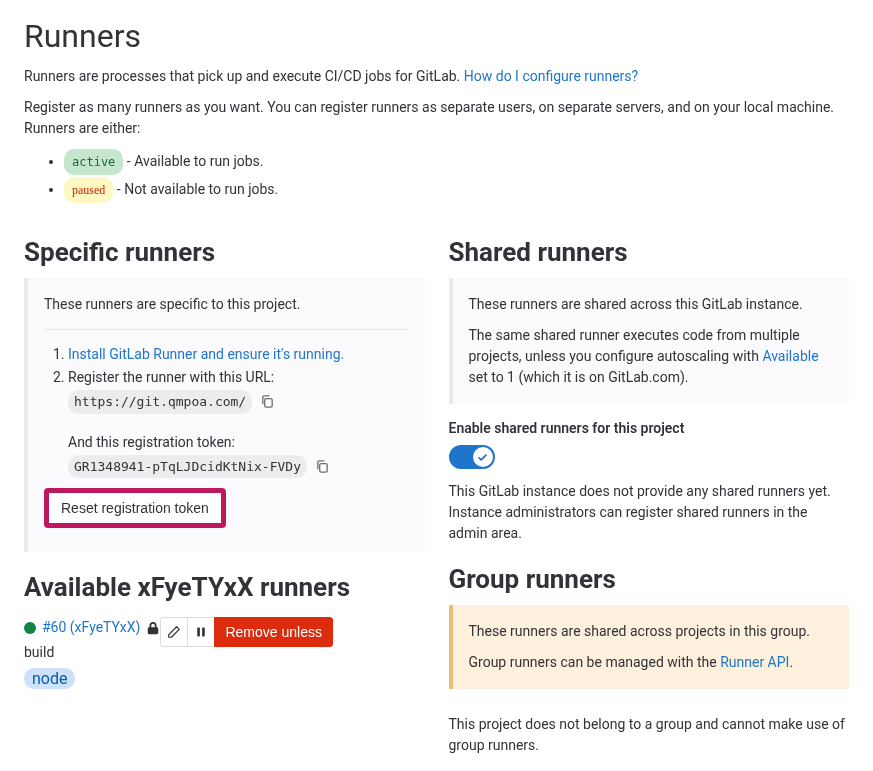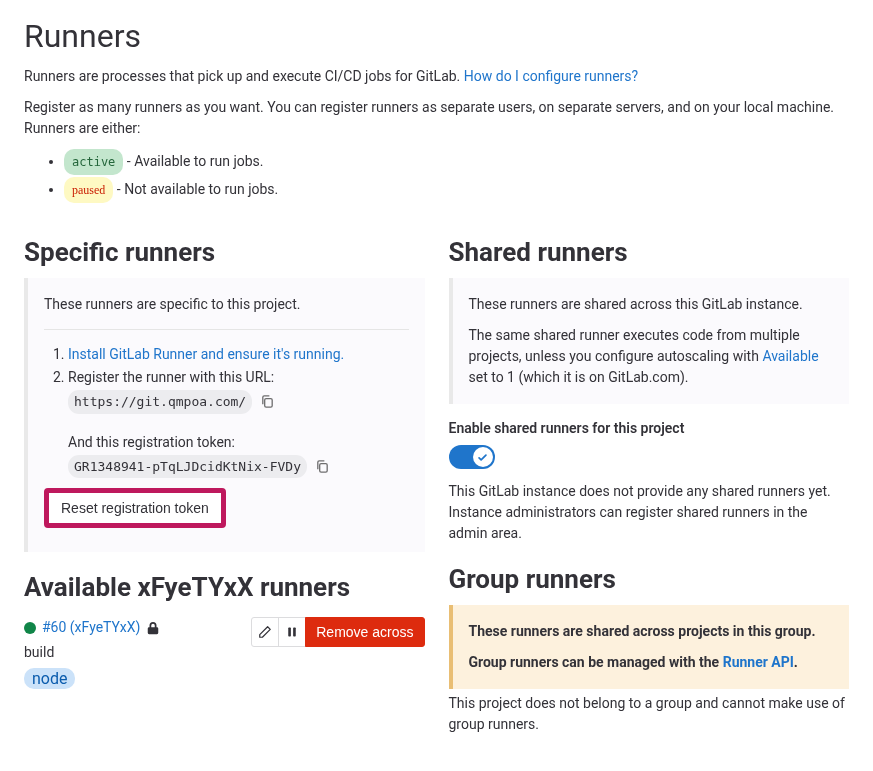"#60 (xFyeTYxX)" .runner-row { justify-content: space-between -> flex-start }
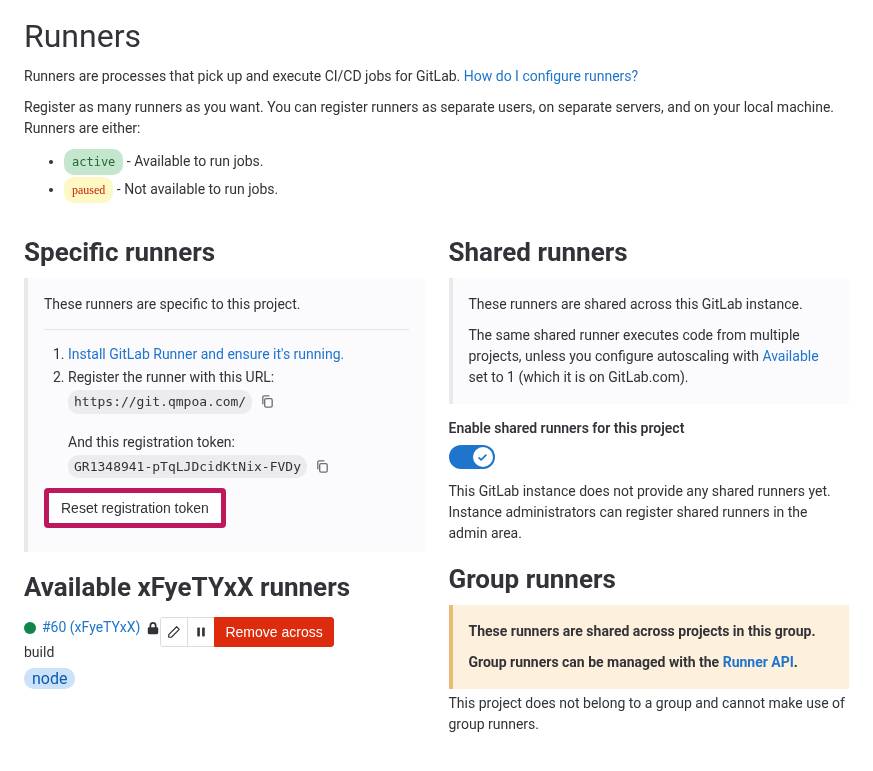"Remove across" button.btn-danger { text: across -> unless }
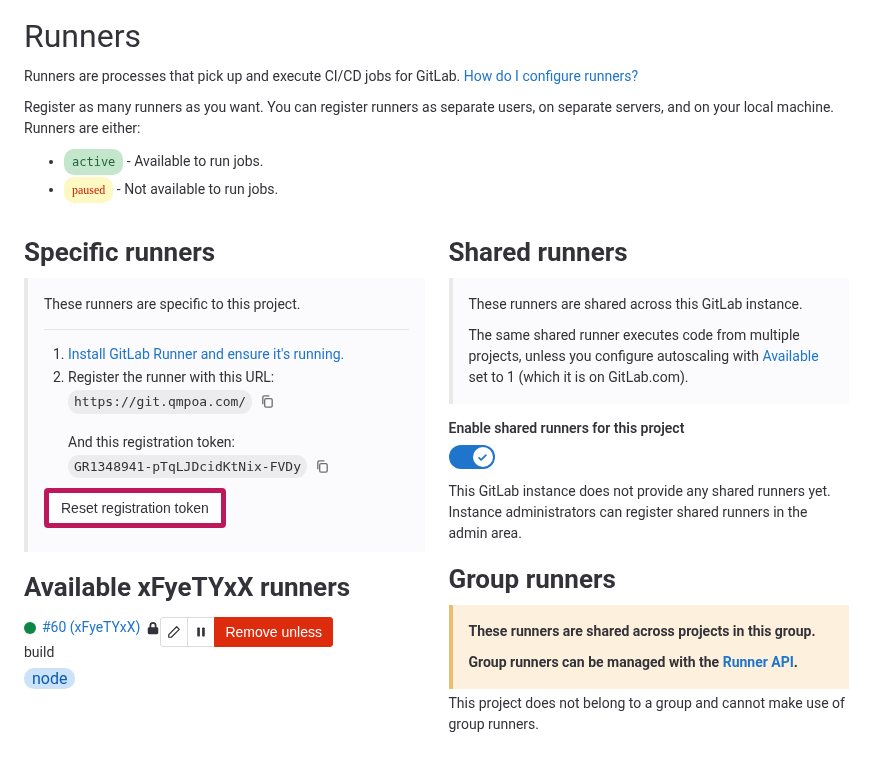"These runners are shared across projects" .well-yellow { font-weight: bold -> none; margin-bottom: 4px -> 25px }
